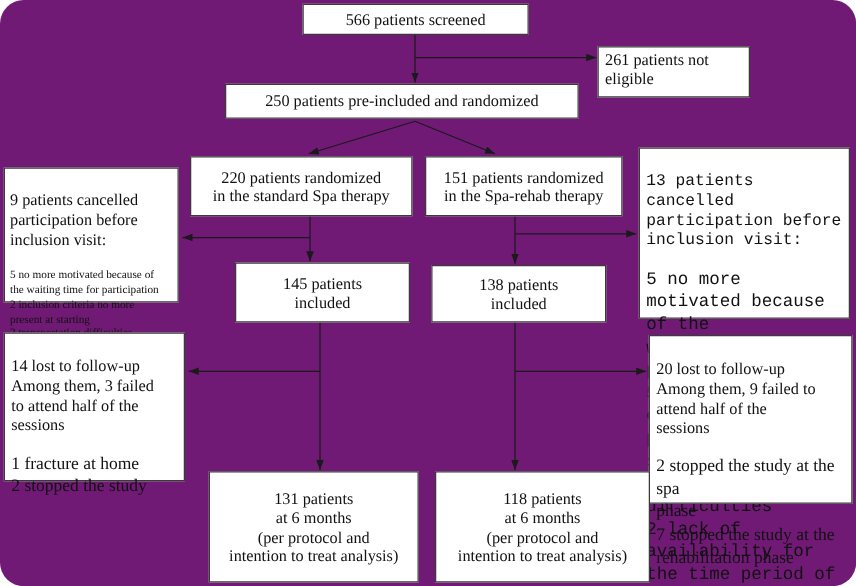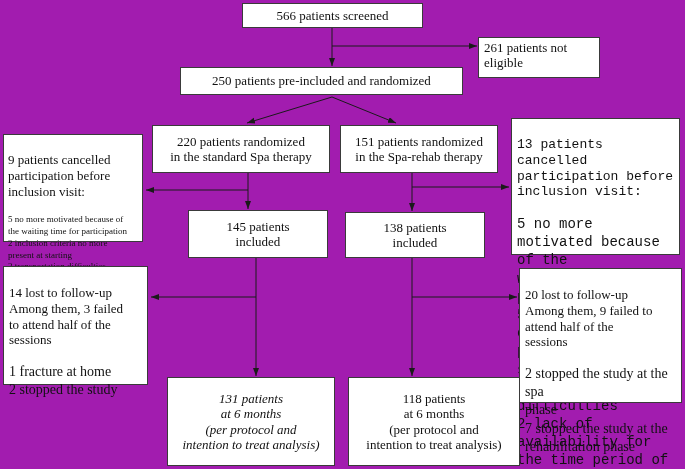"566 patients screened" #stage { background: #a21caf -> #701a75; border-radius: none -> 19px }
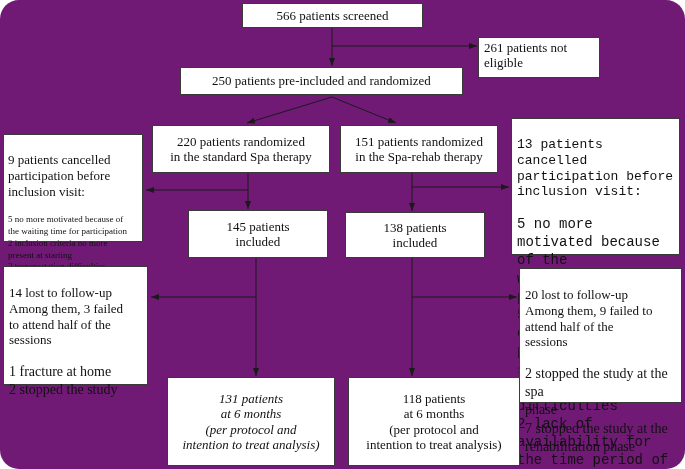"131 patients" #outcome-left { font-style: italic -> none }
